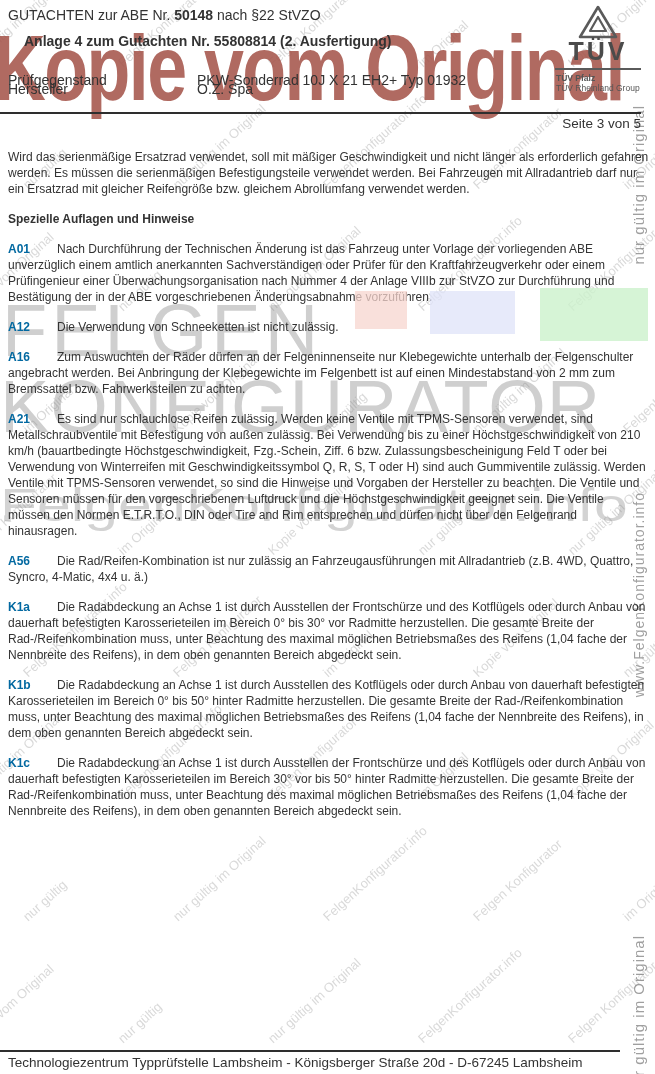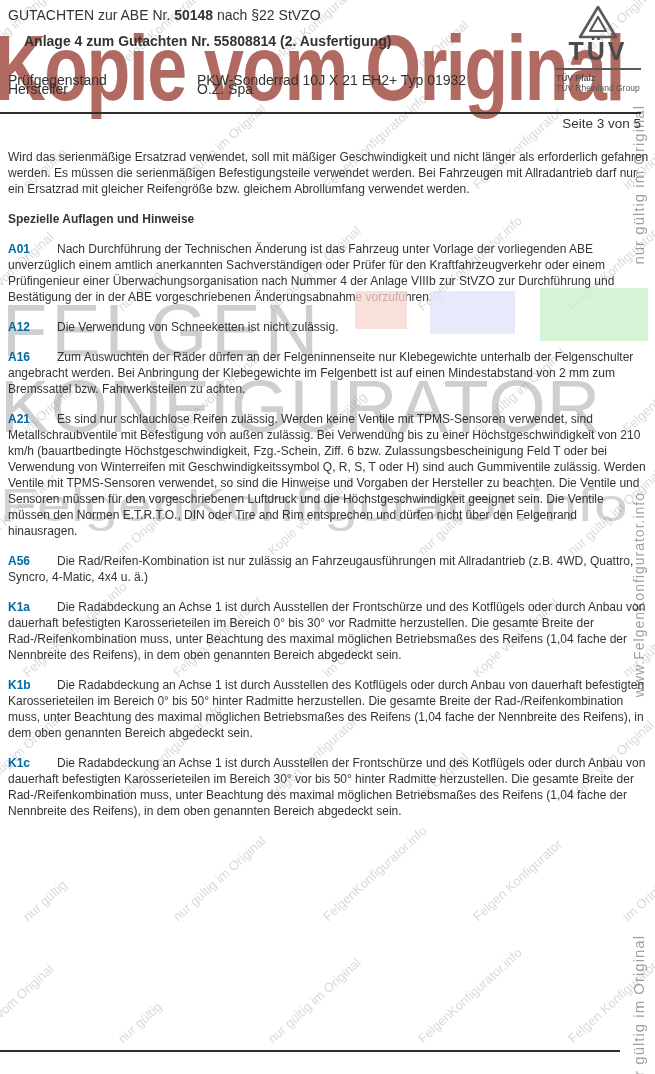"Technologiezentrum Typprüfstelle" div.footer-text { html: none -> <div>Technologiezentrum Typprüfstelle Lambsheim - Königsberger Straße 20d - D-67245 Lambsheim</div> }
